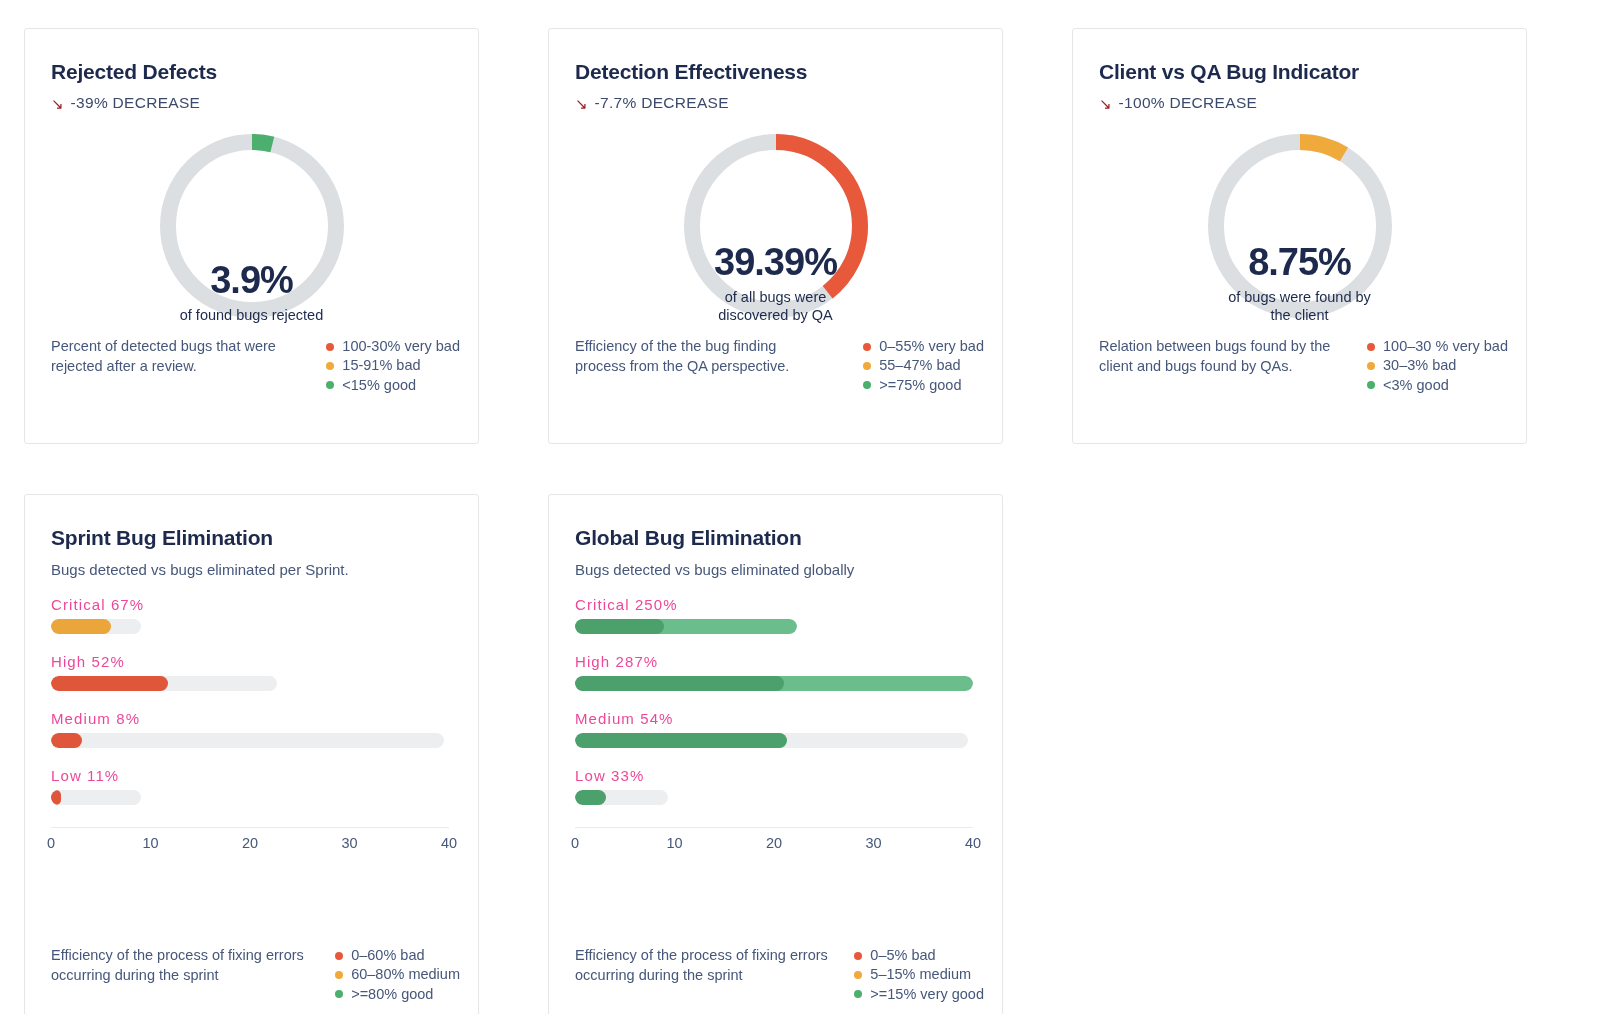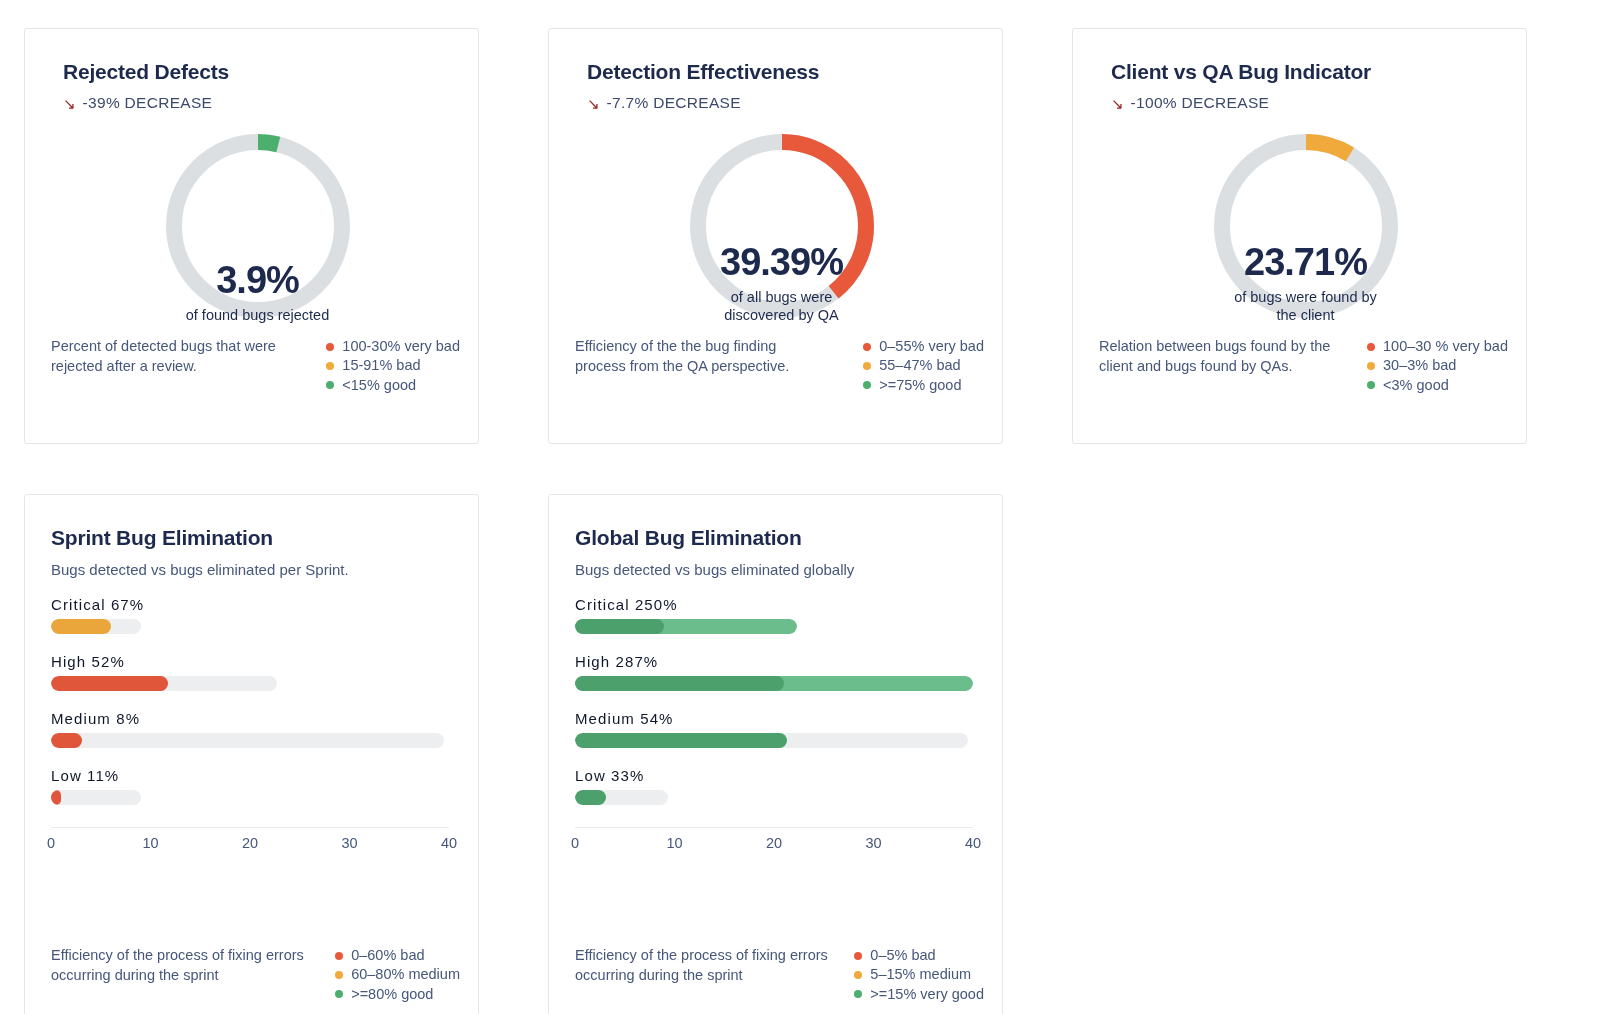"Rejected Defects" .card.donut-card { padding: 30px 26px 0 38px -> 30px 26px 0 26px }
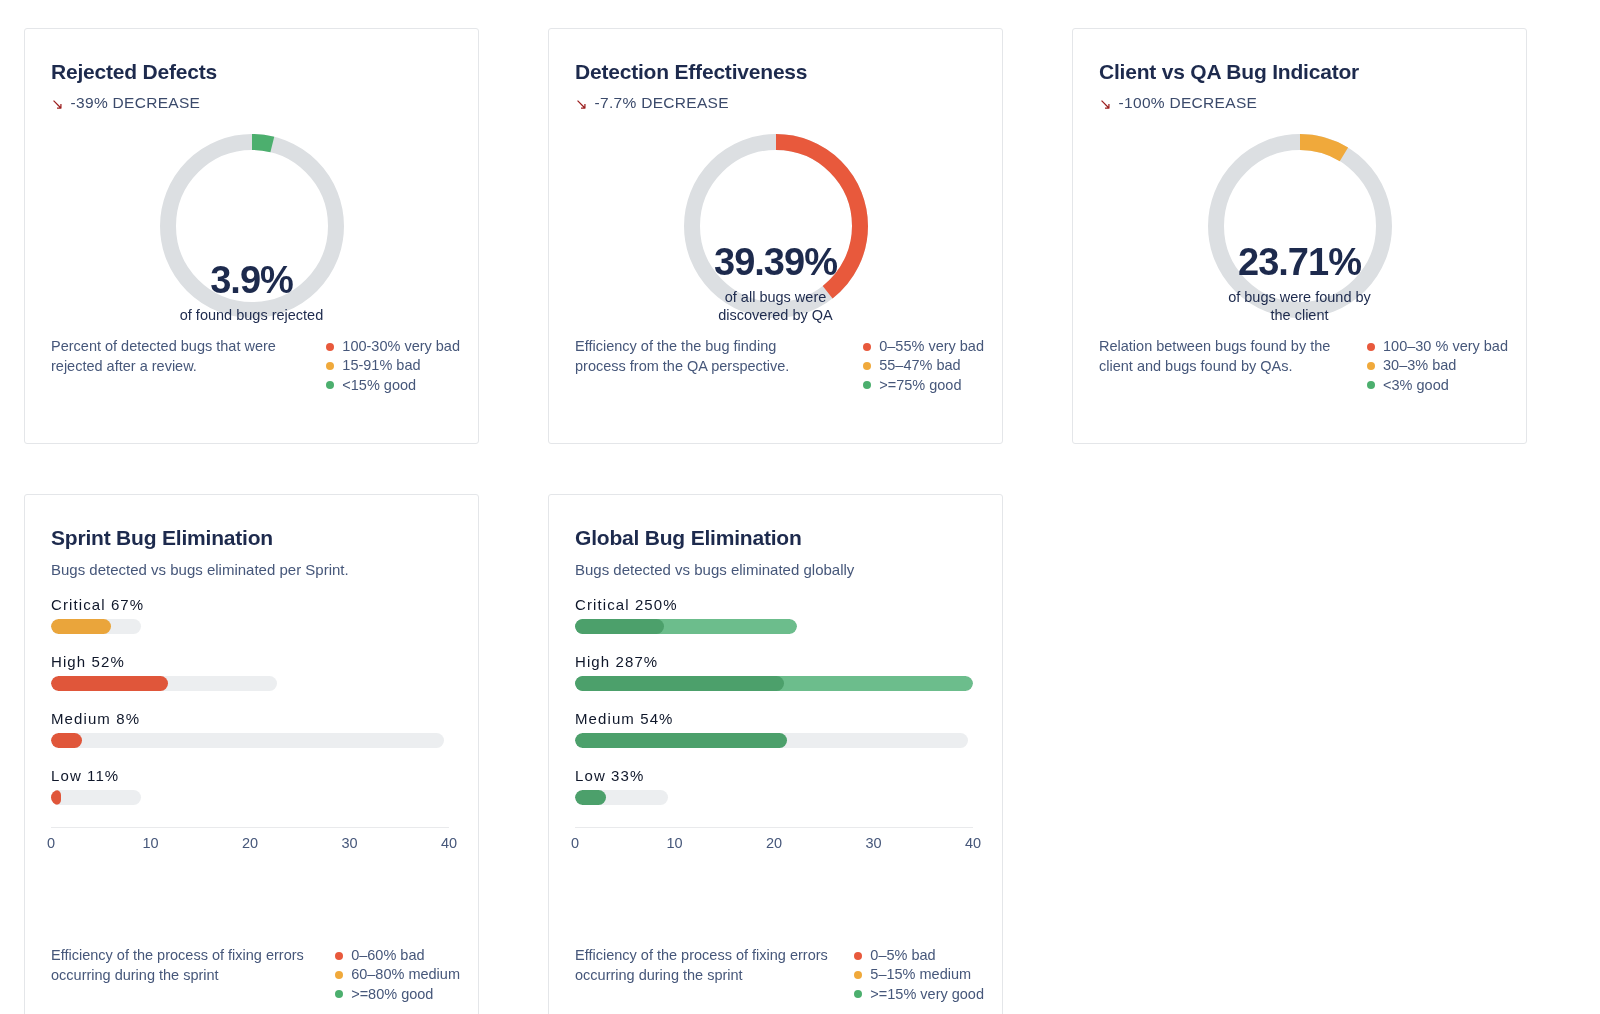"23.71%" div.donut-value { text: 23.71% -> 8.75% }
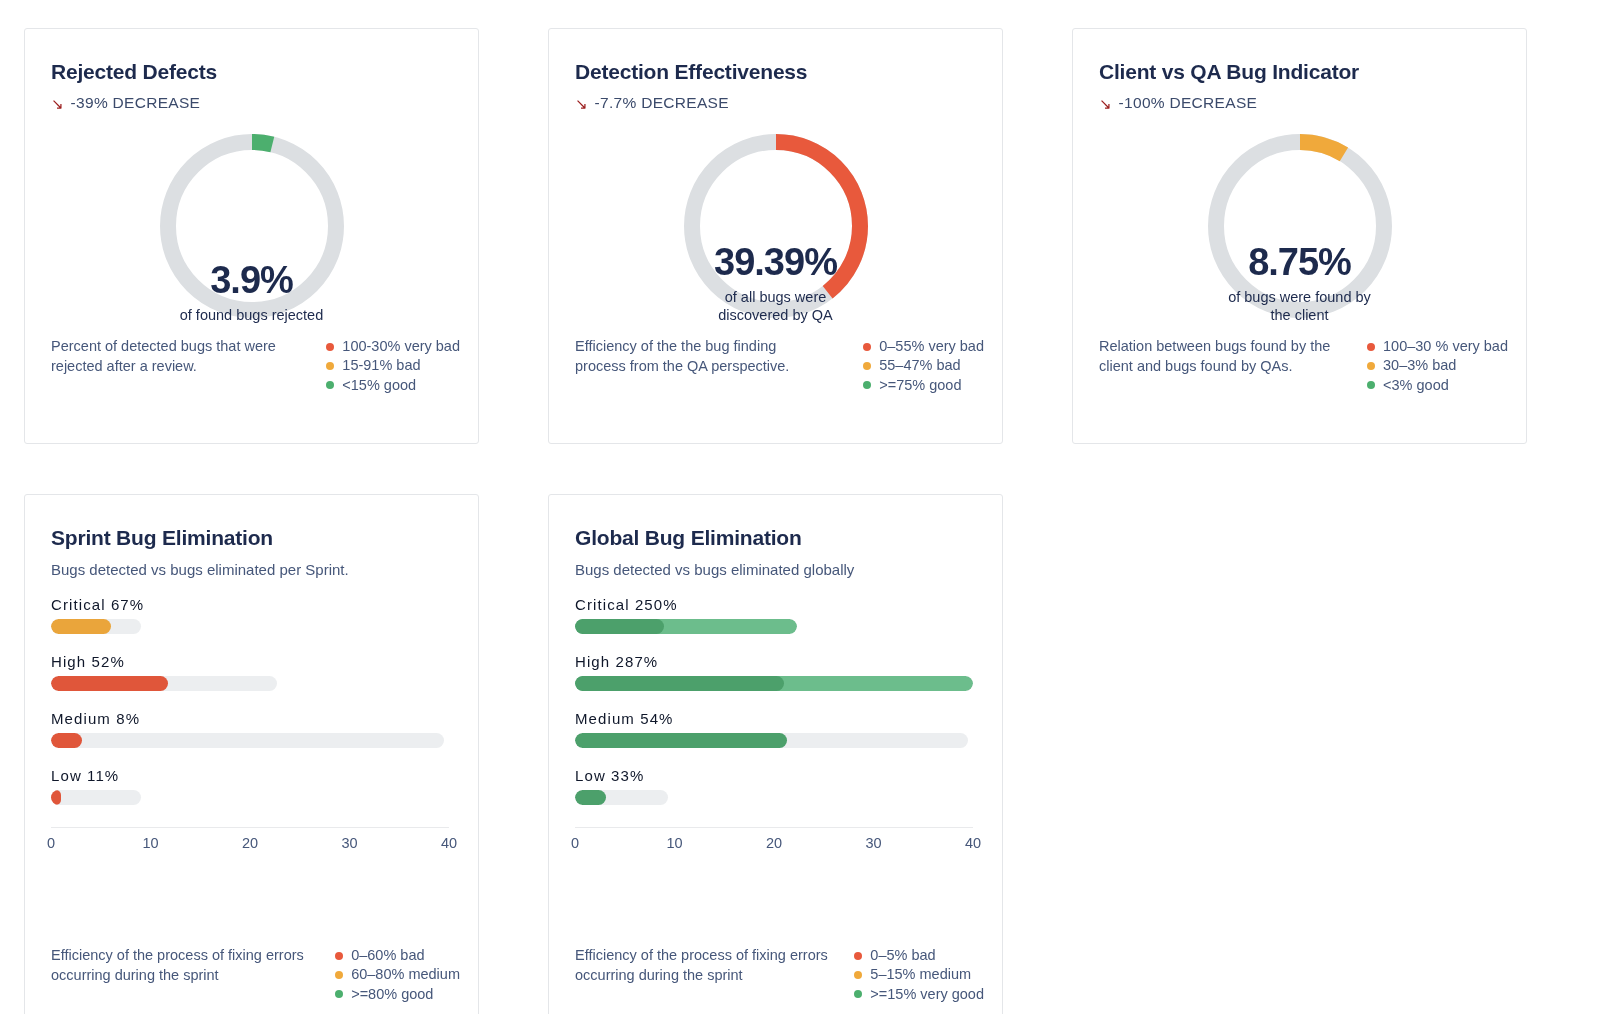"Critical 67%" .bar-label { color: #0f172a -> #ec4899 }
